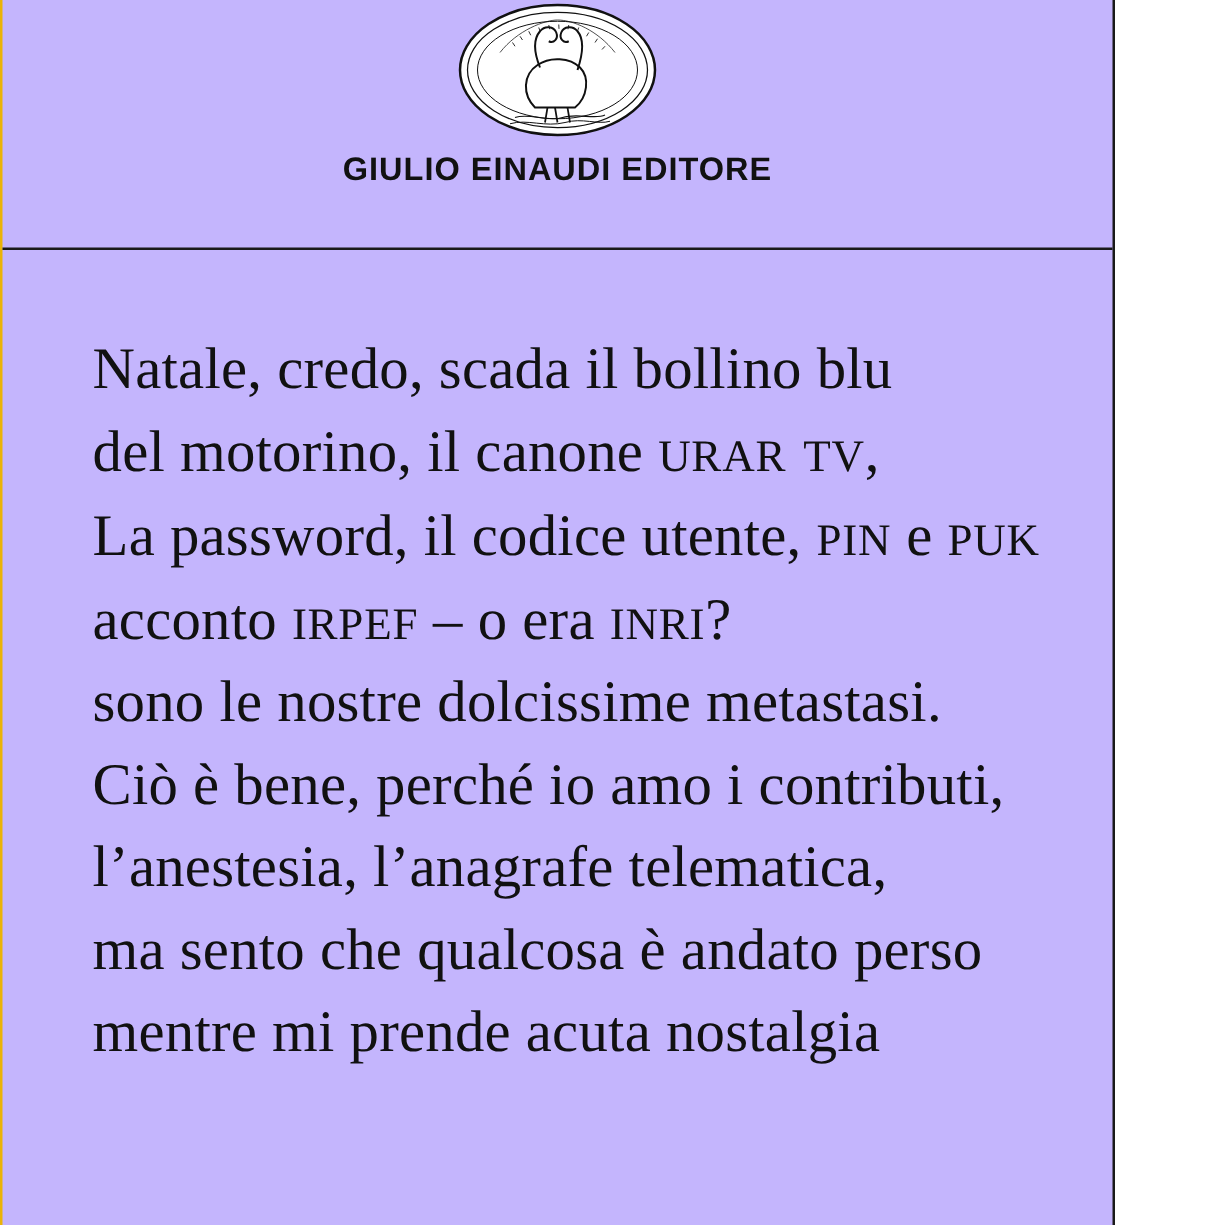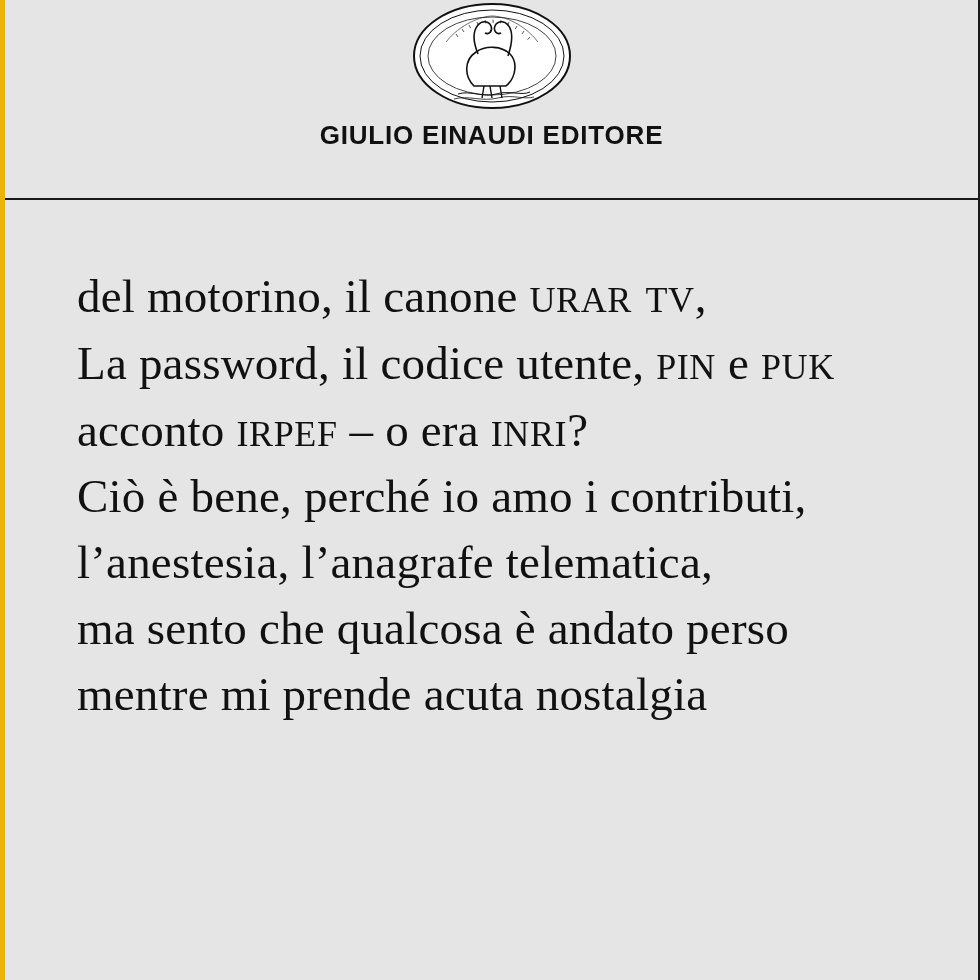"GIULIO EINAUDI EDITORE" .page { background: #e5e5e5 -> #c4b5fd; border-left: 5px solid #eab308 -> 2px solid #eab308; width: 980px -> 892px }
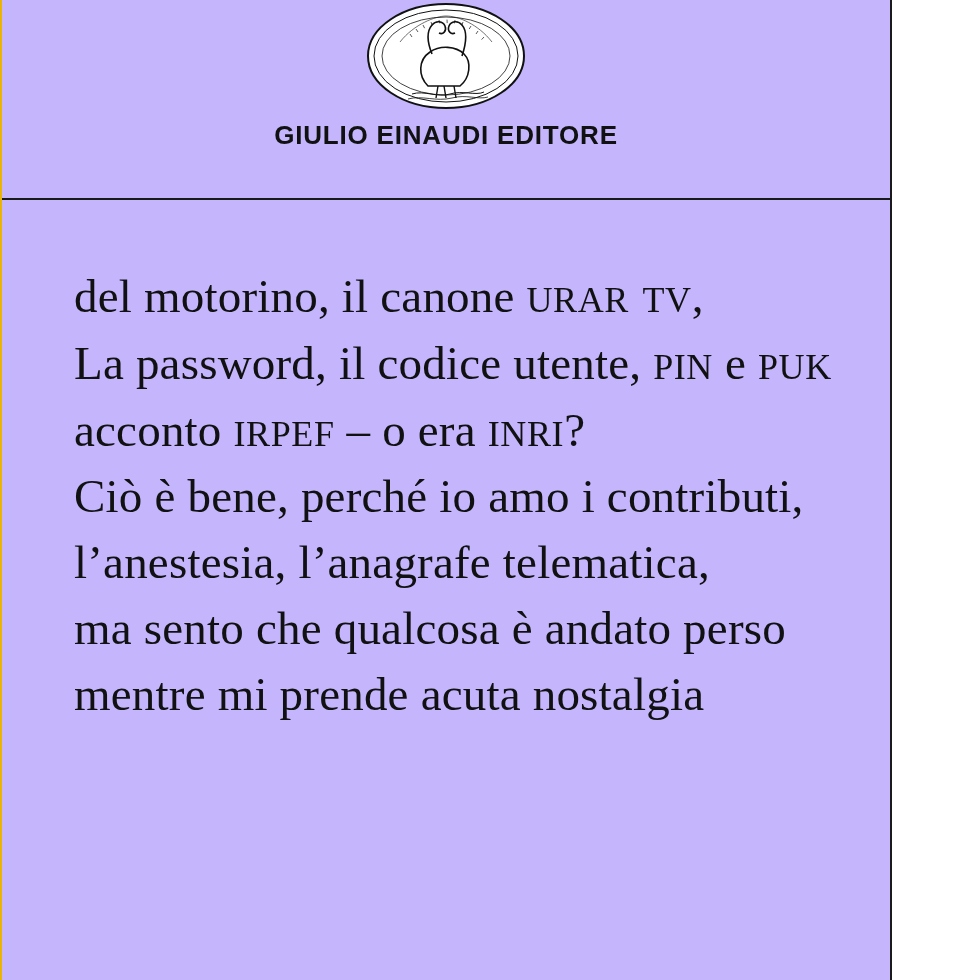"Natale, credo, scada il bollino" div.verse-line { html: none -> <div><span>Natale, credo, scada il bollino blu</span></div> }
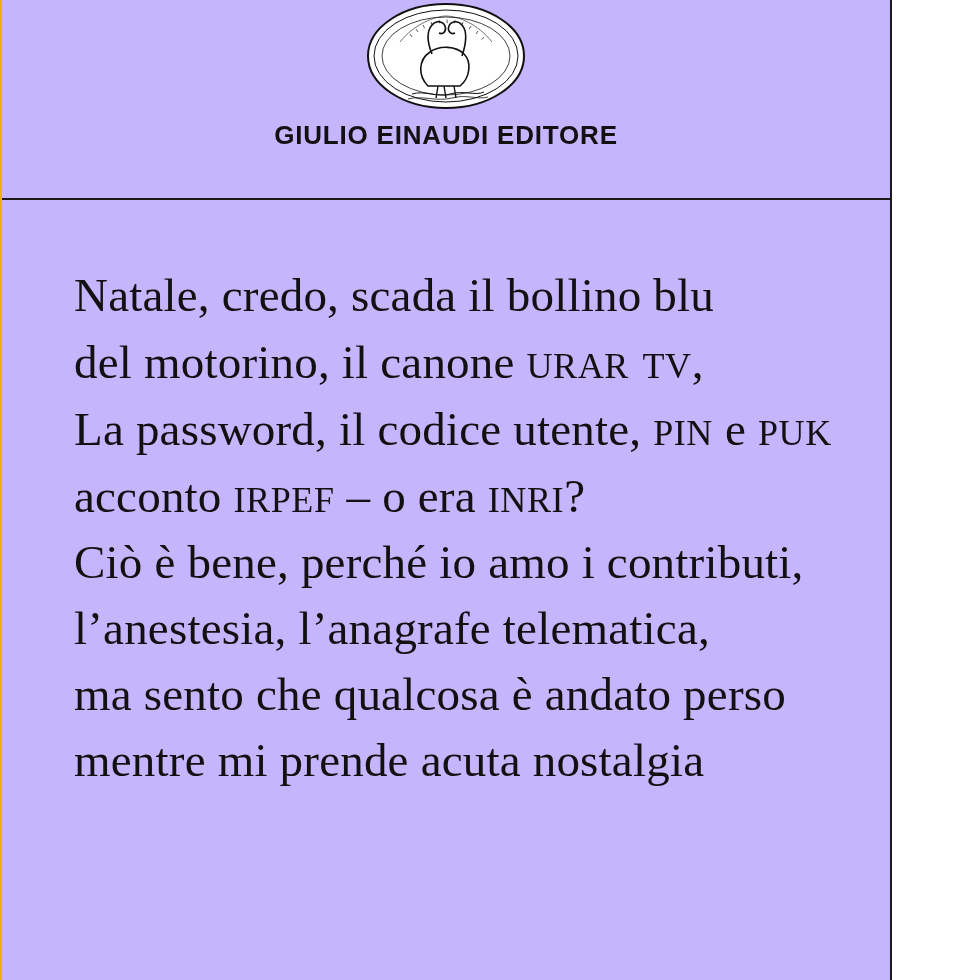"sono le nostre dolcissime metastasi." div.verse-line { html: none -> <div><span>sono le nostre dolcissime metastasi.</span></div> }
